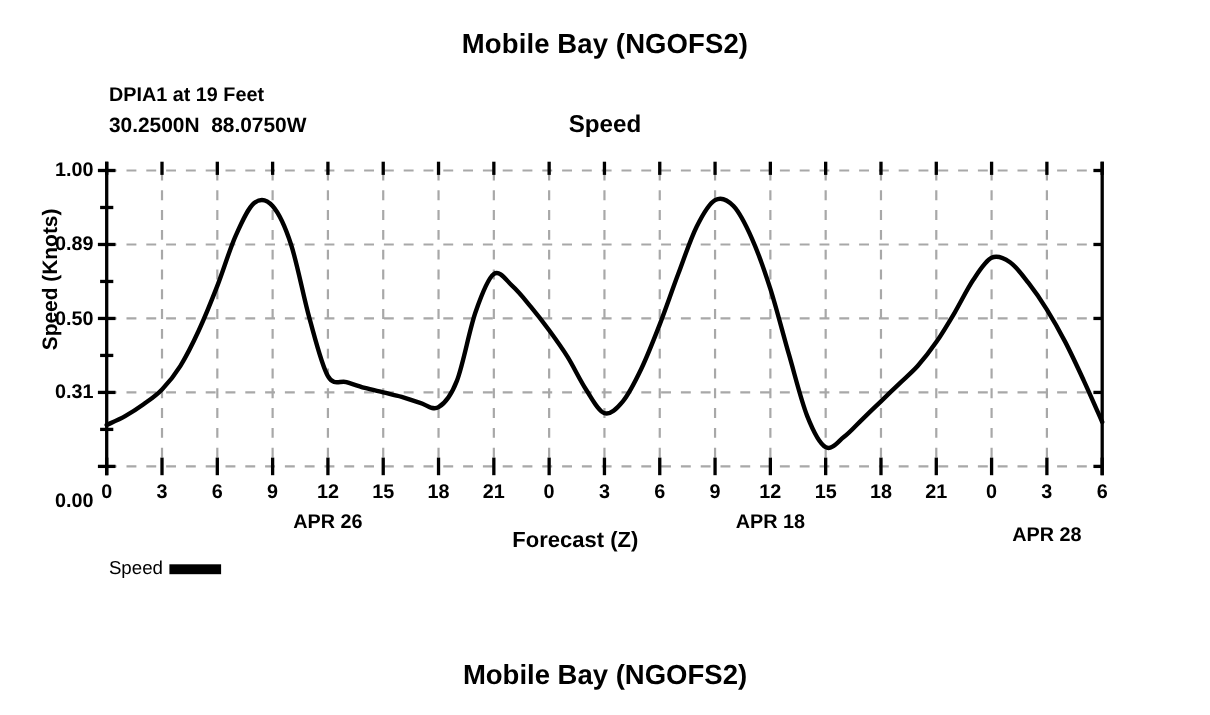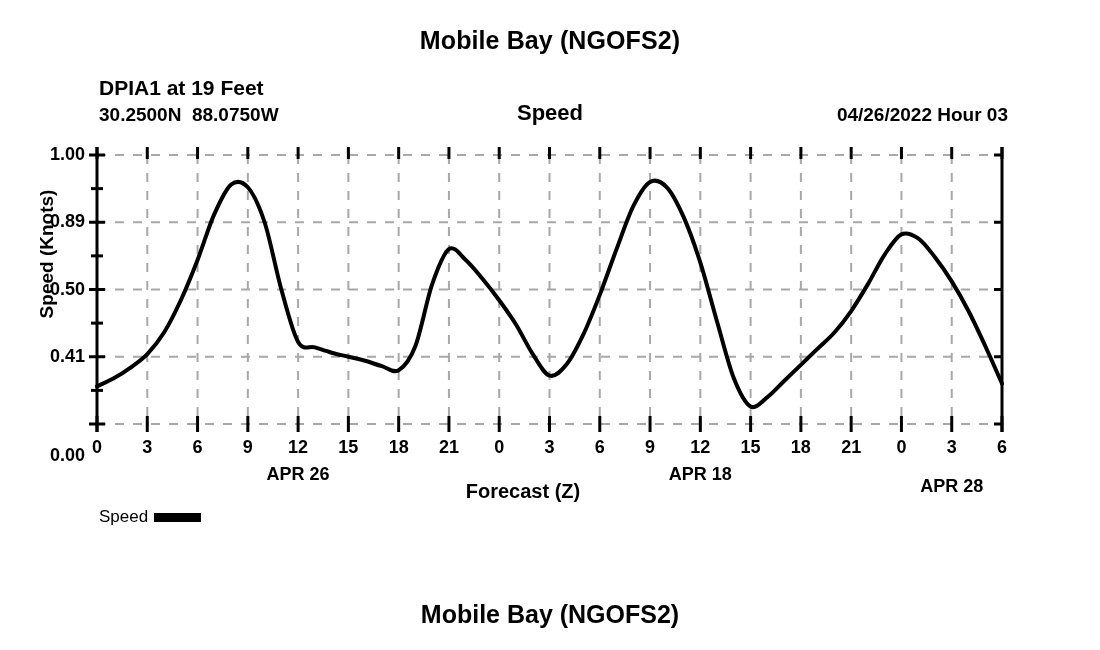"DPIA1 at 19 Feet" .hdr-left-1 { font-size: 21px -> 18px }
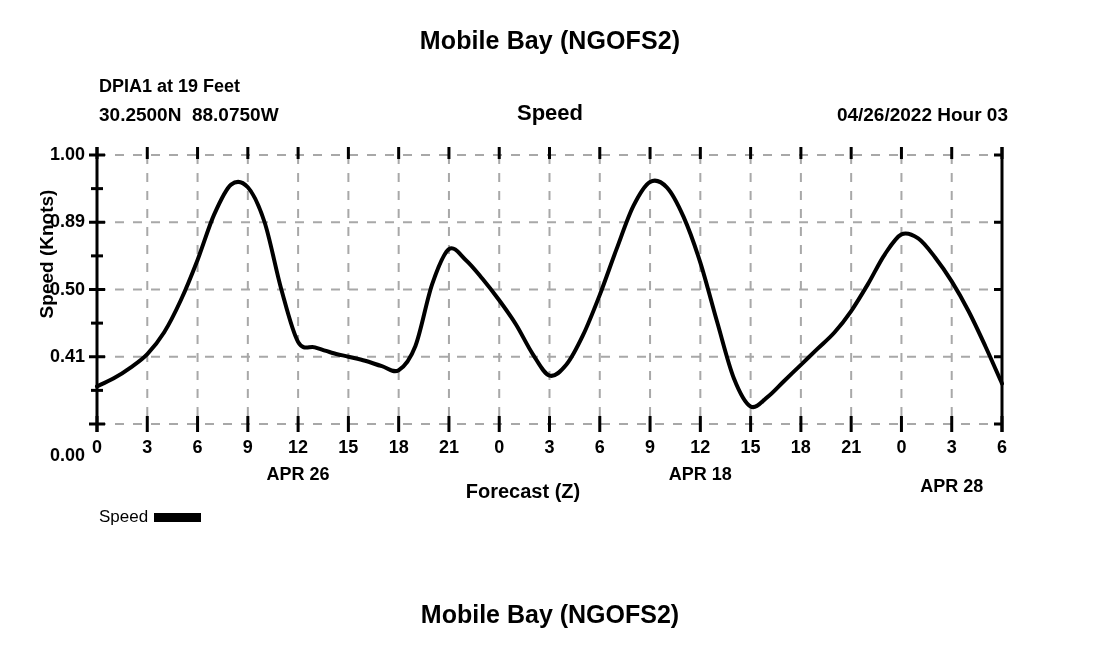"04/26/2022 Hour 03" div.hdr-right { html: <div>04/26/2022 Hour 03</div> -> none }
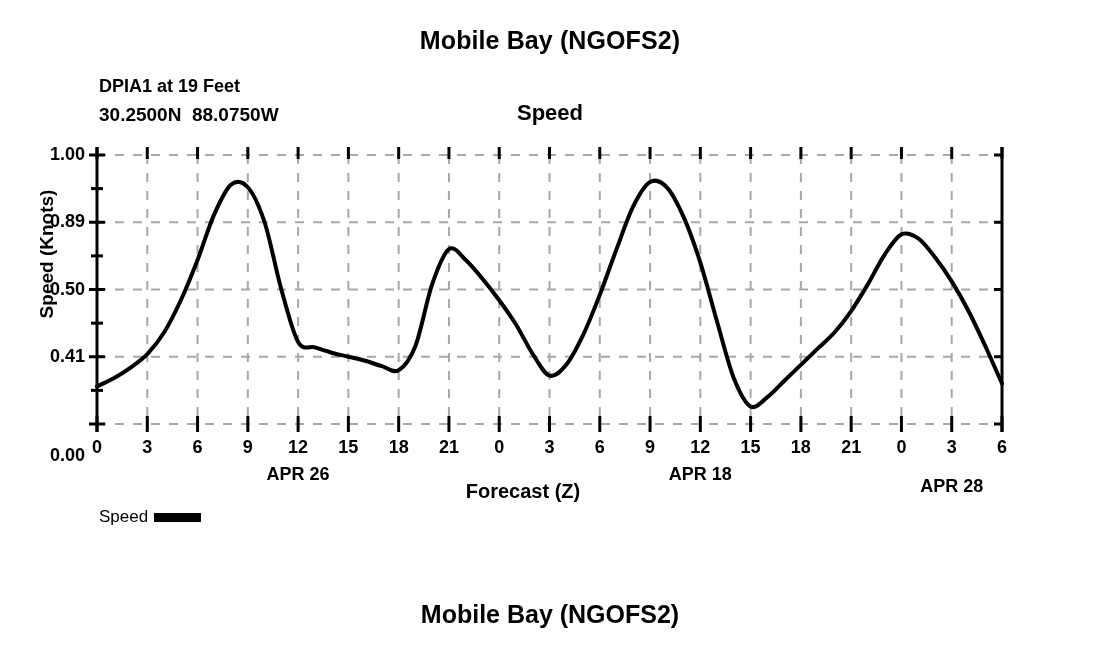"0.41" div.ytick { text: 0.41 -> 0.31 }
